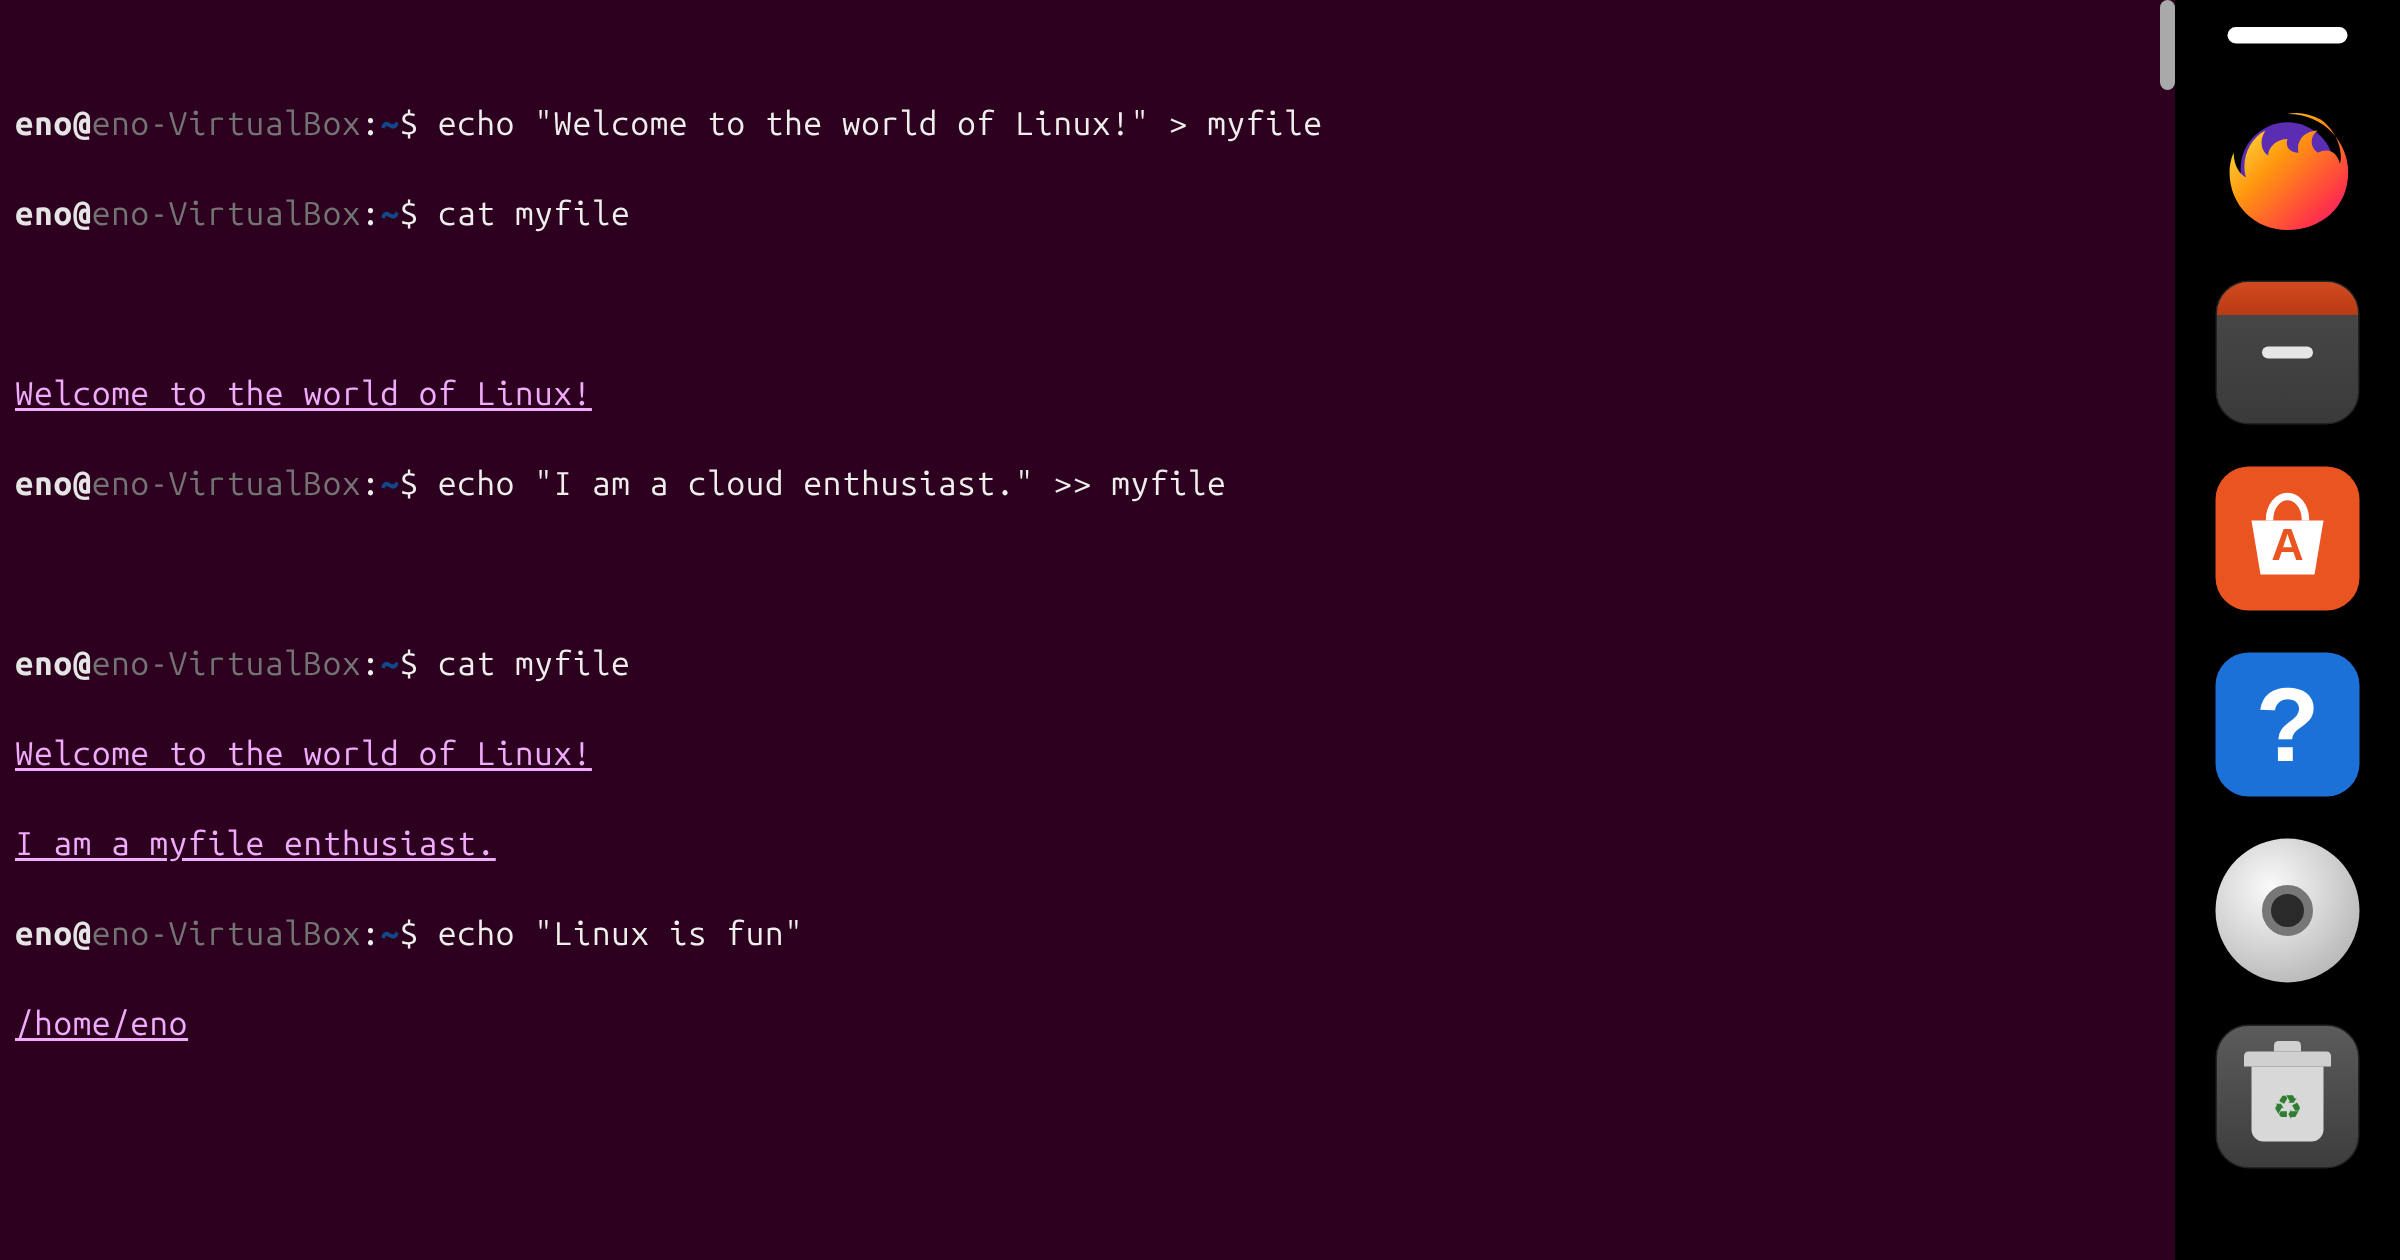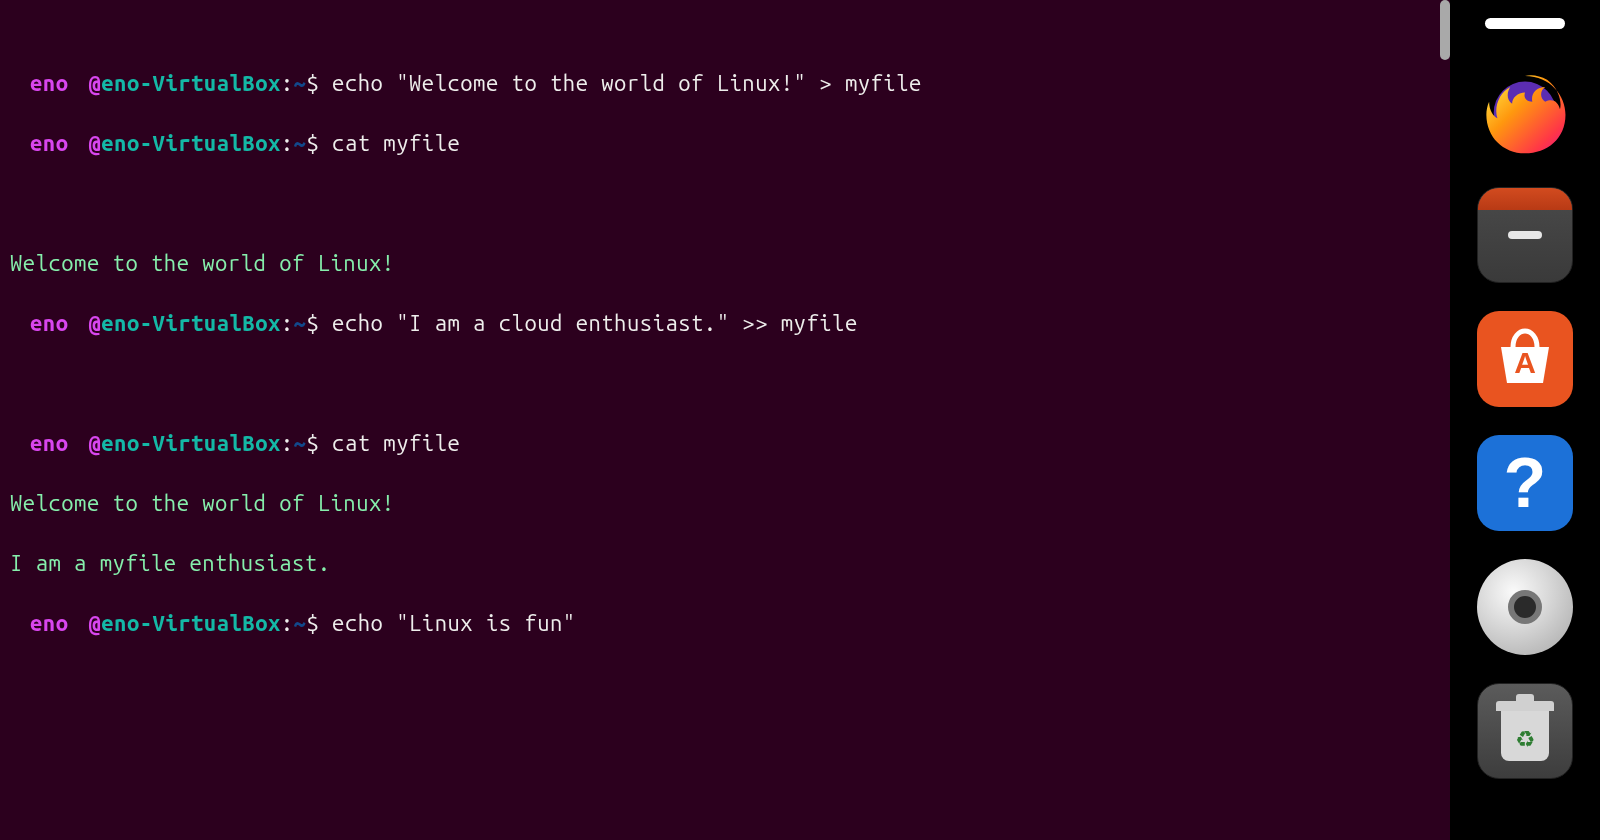"eno" .user { color: #d946ef -> #e5e5e5; margin-left: 20px -> none }
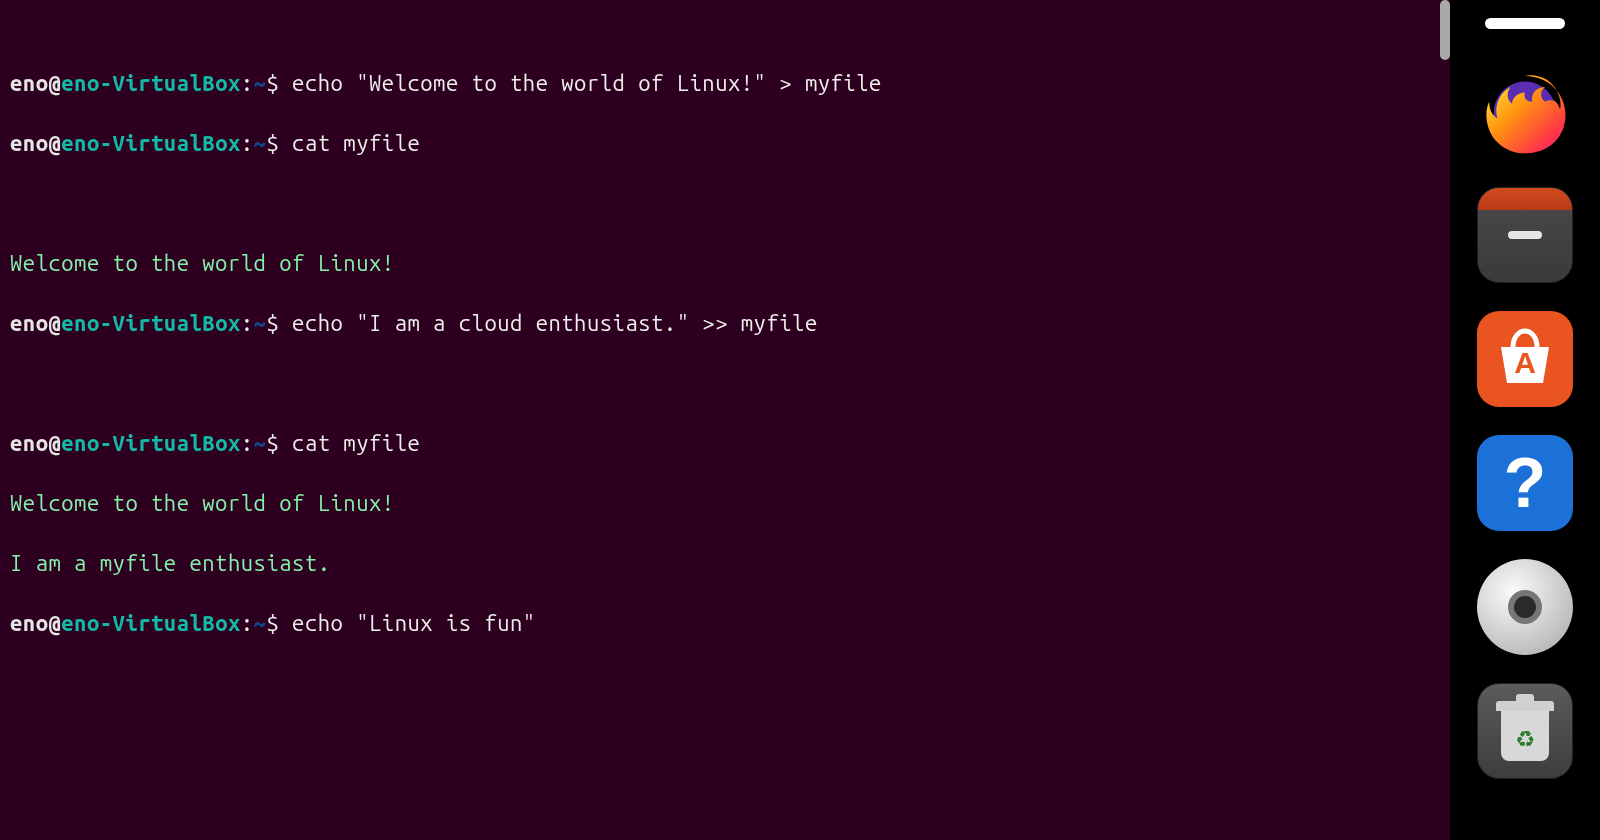"eno-VirtualBox" .host { color: #14b8a6 -> #737373; font-weight: bold -> normal }
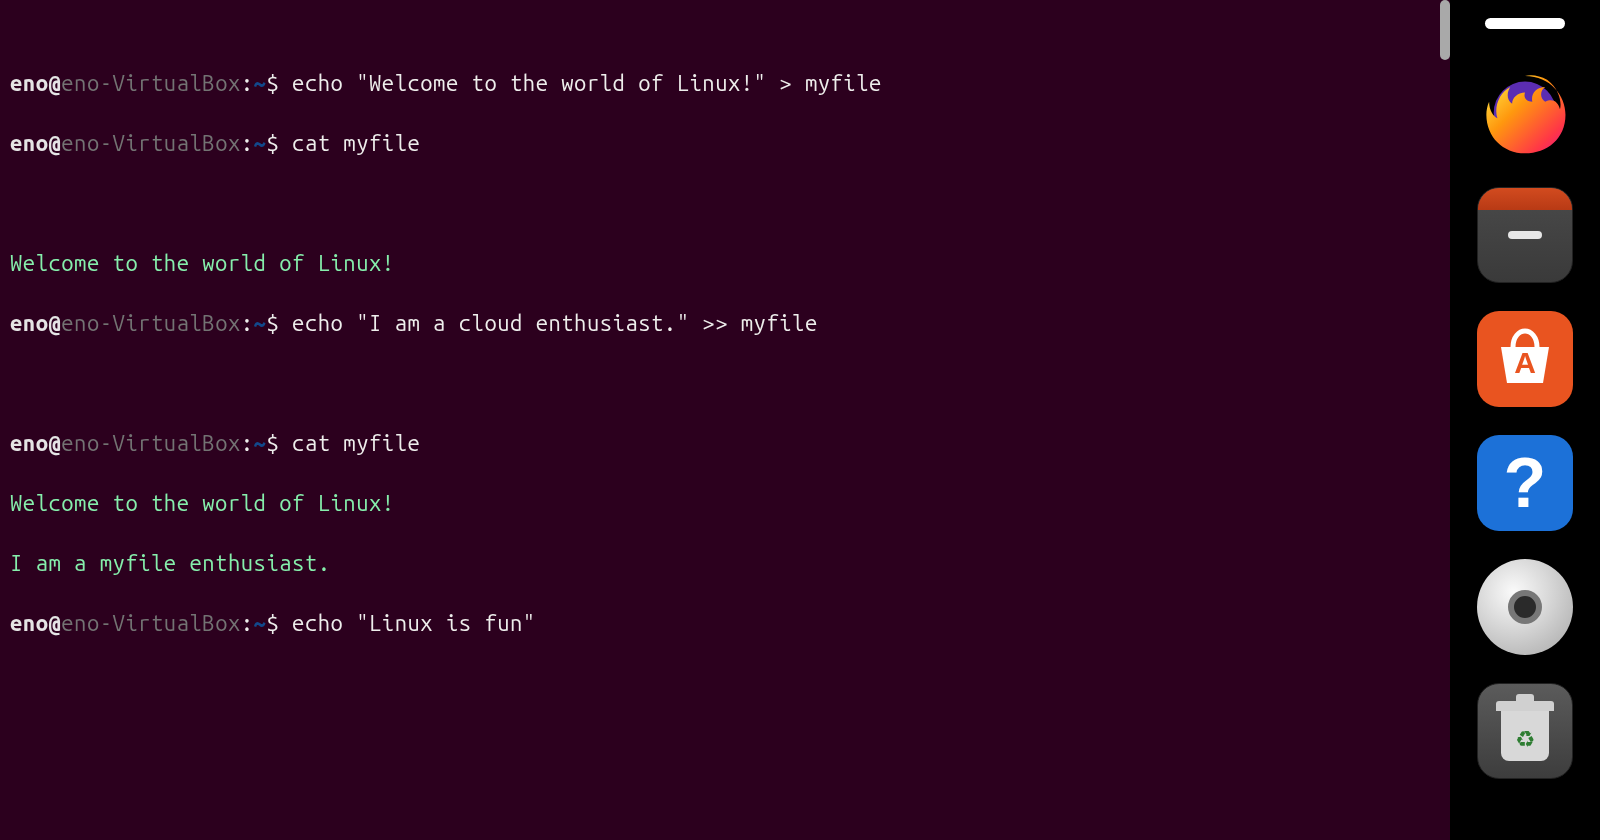"Welcome to the world of" .out { color: #86efac -> #f0abfc; text-decoration: none -> underline }
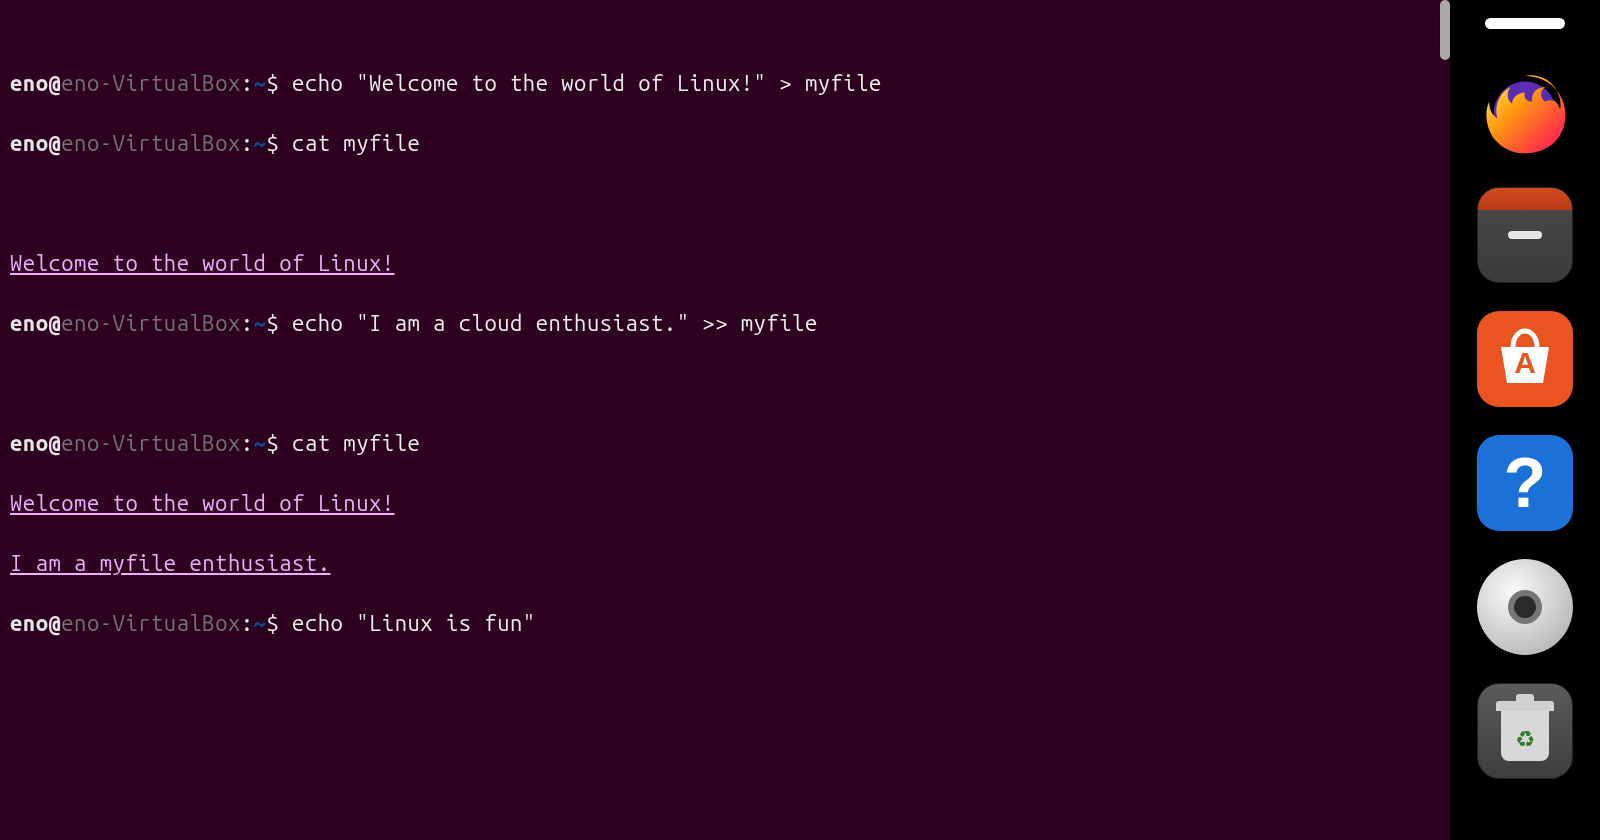"/home/eno" span.line { html: none -> <span>/home/eno</span> }
